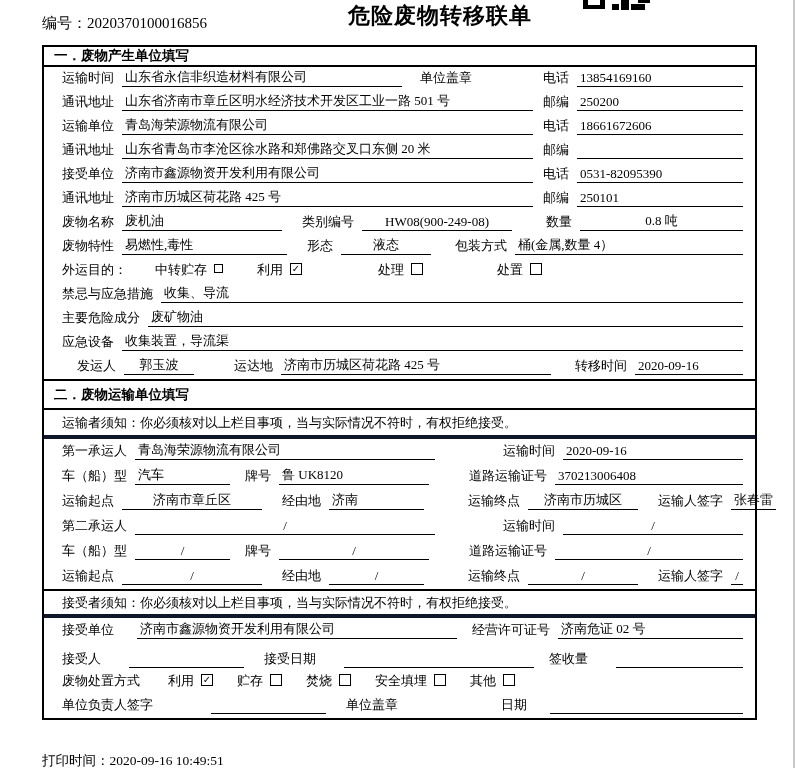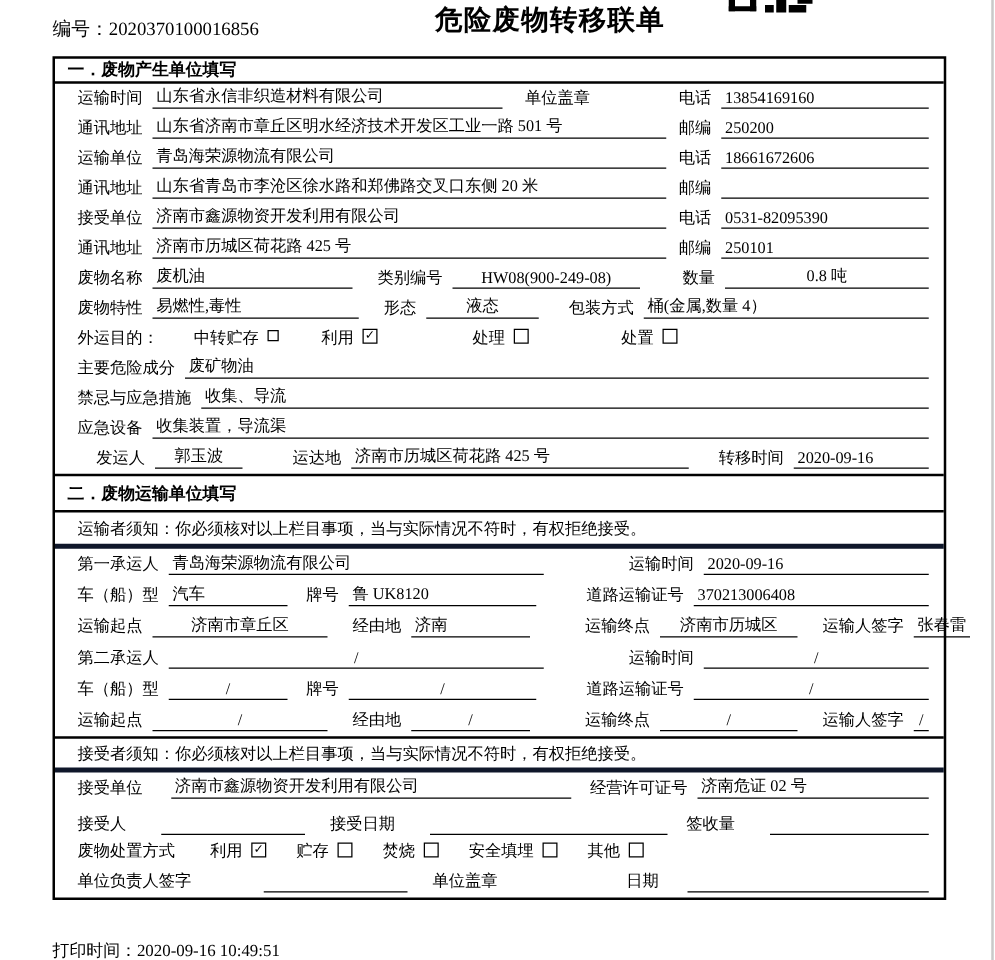"主要危险成分" div.row { order: before "禁忌与应急措施" -> after "禁忌与应急措施" }
